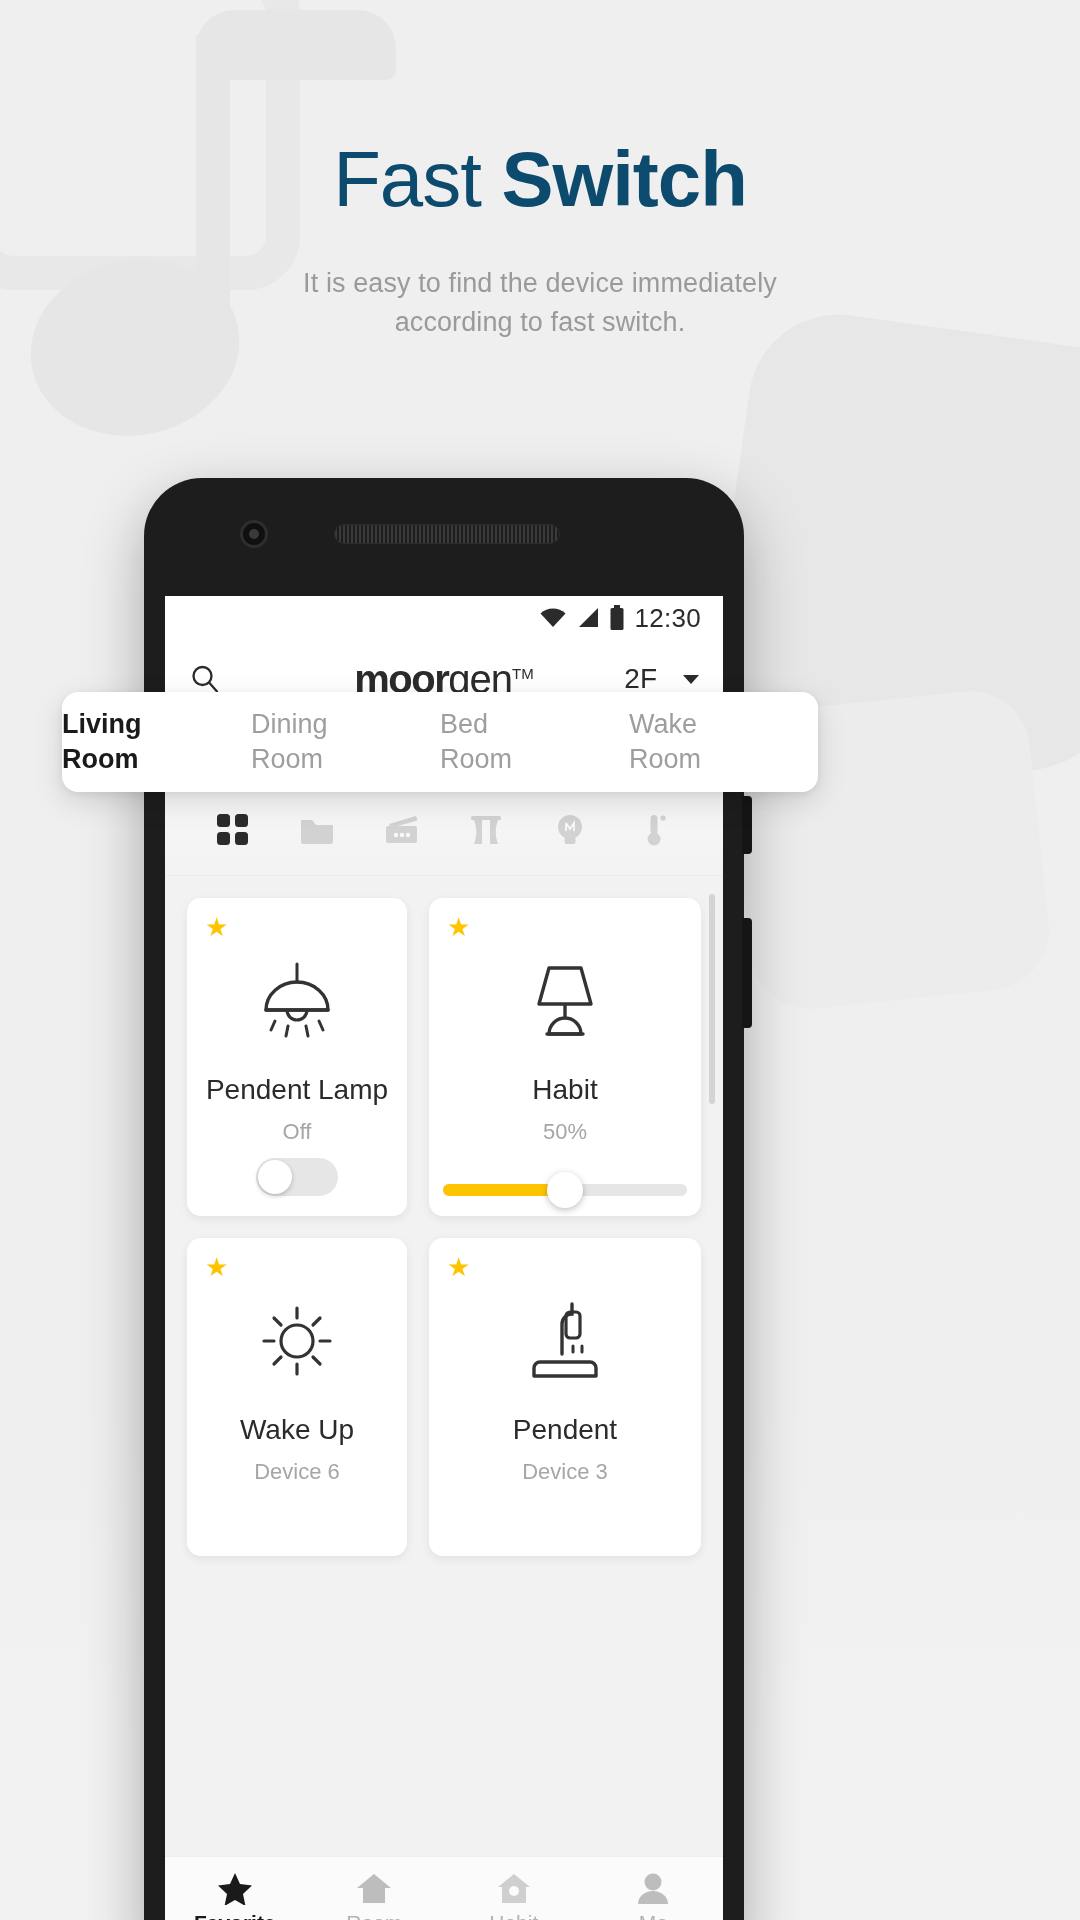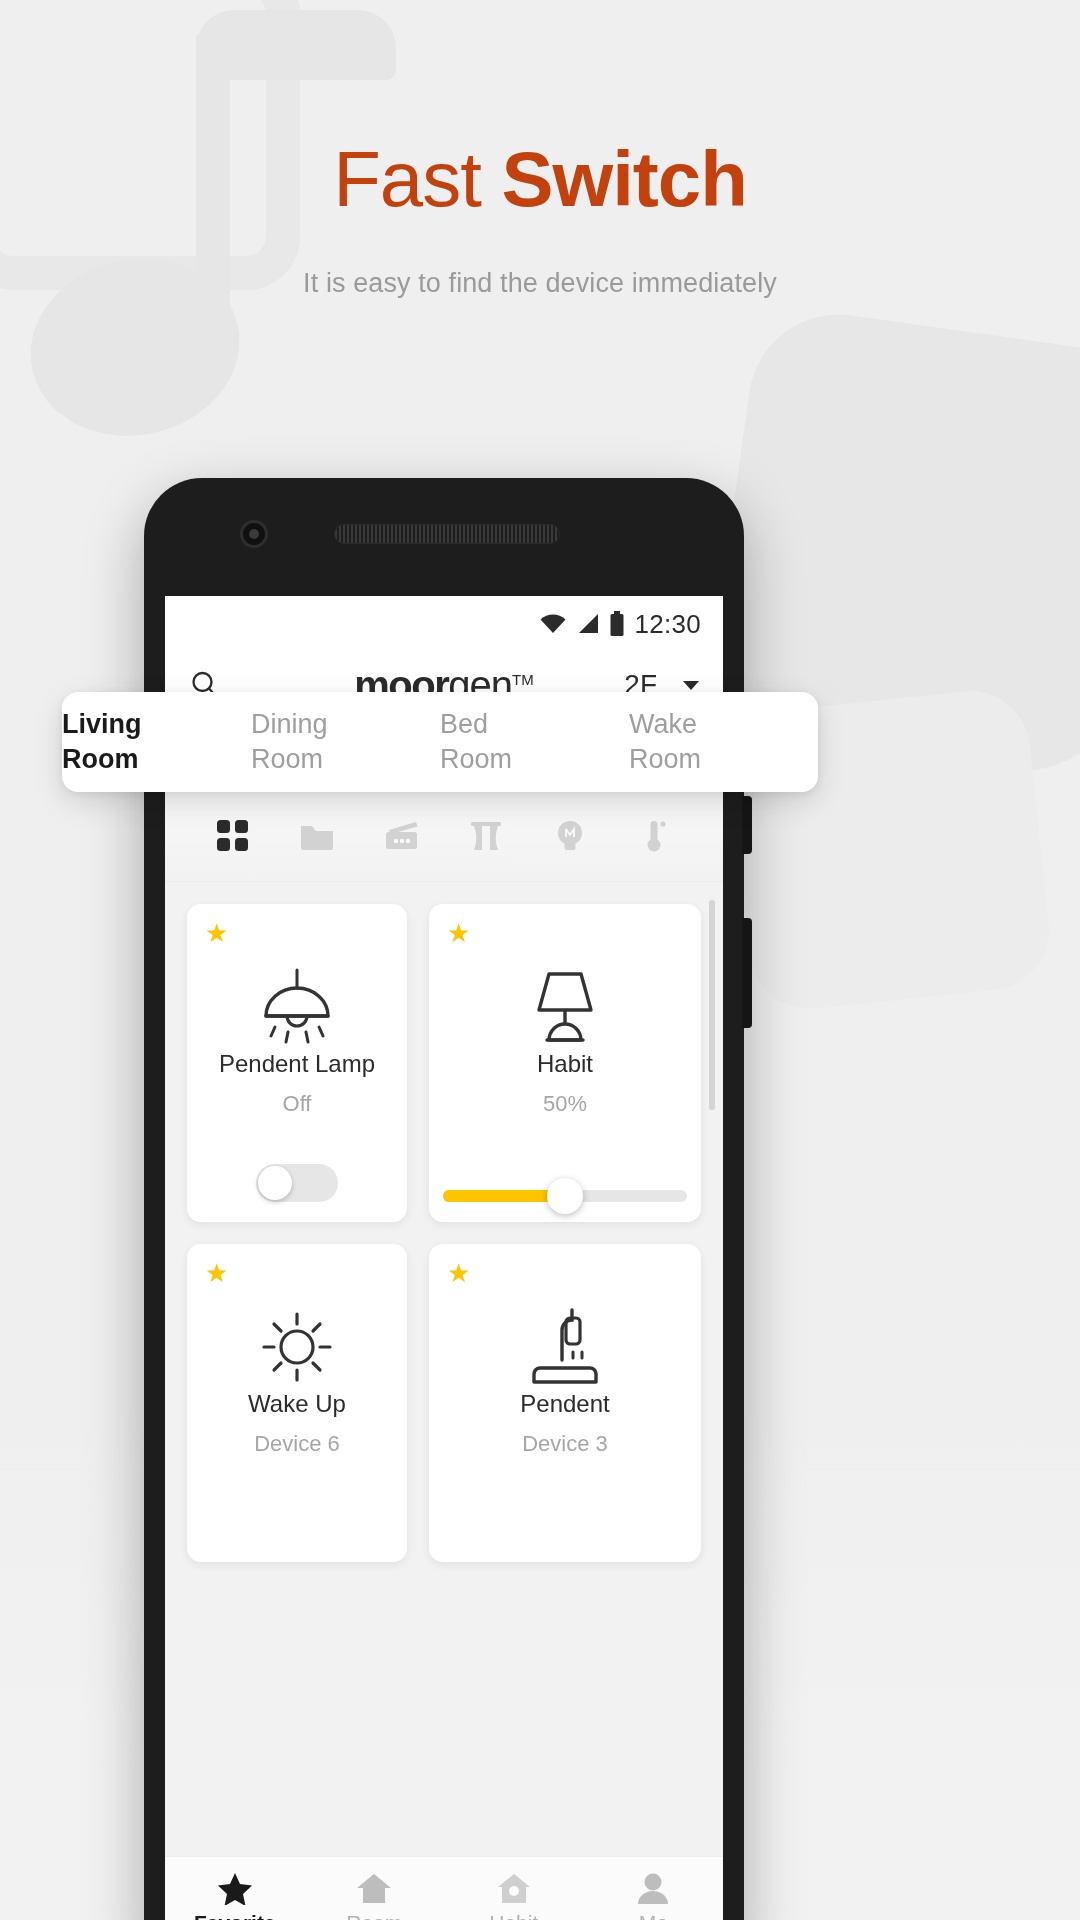"Fast Switch" .headline { color: #c2410c -> #0c4a6e }
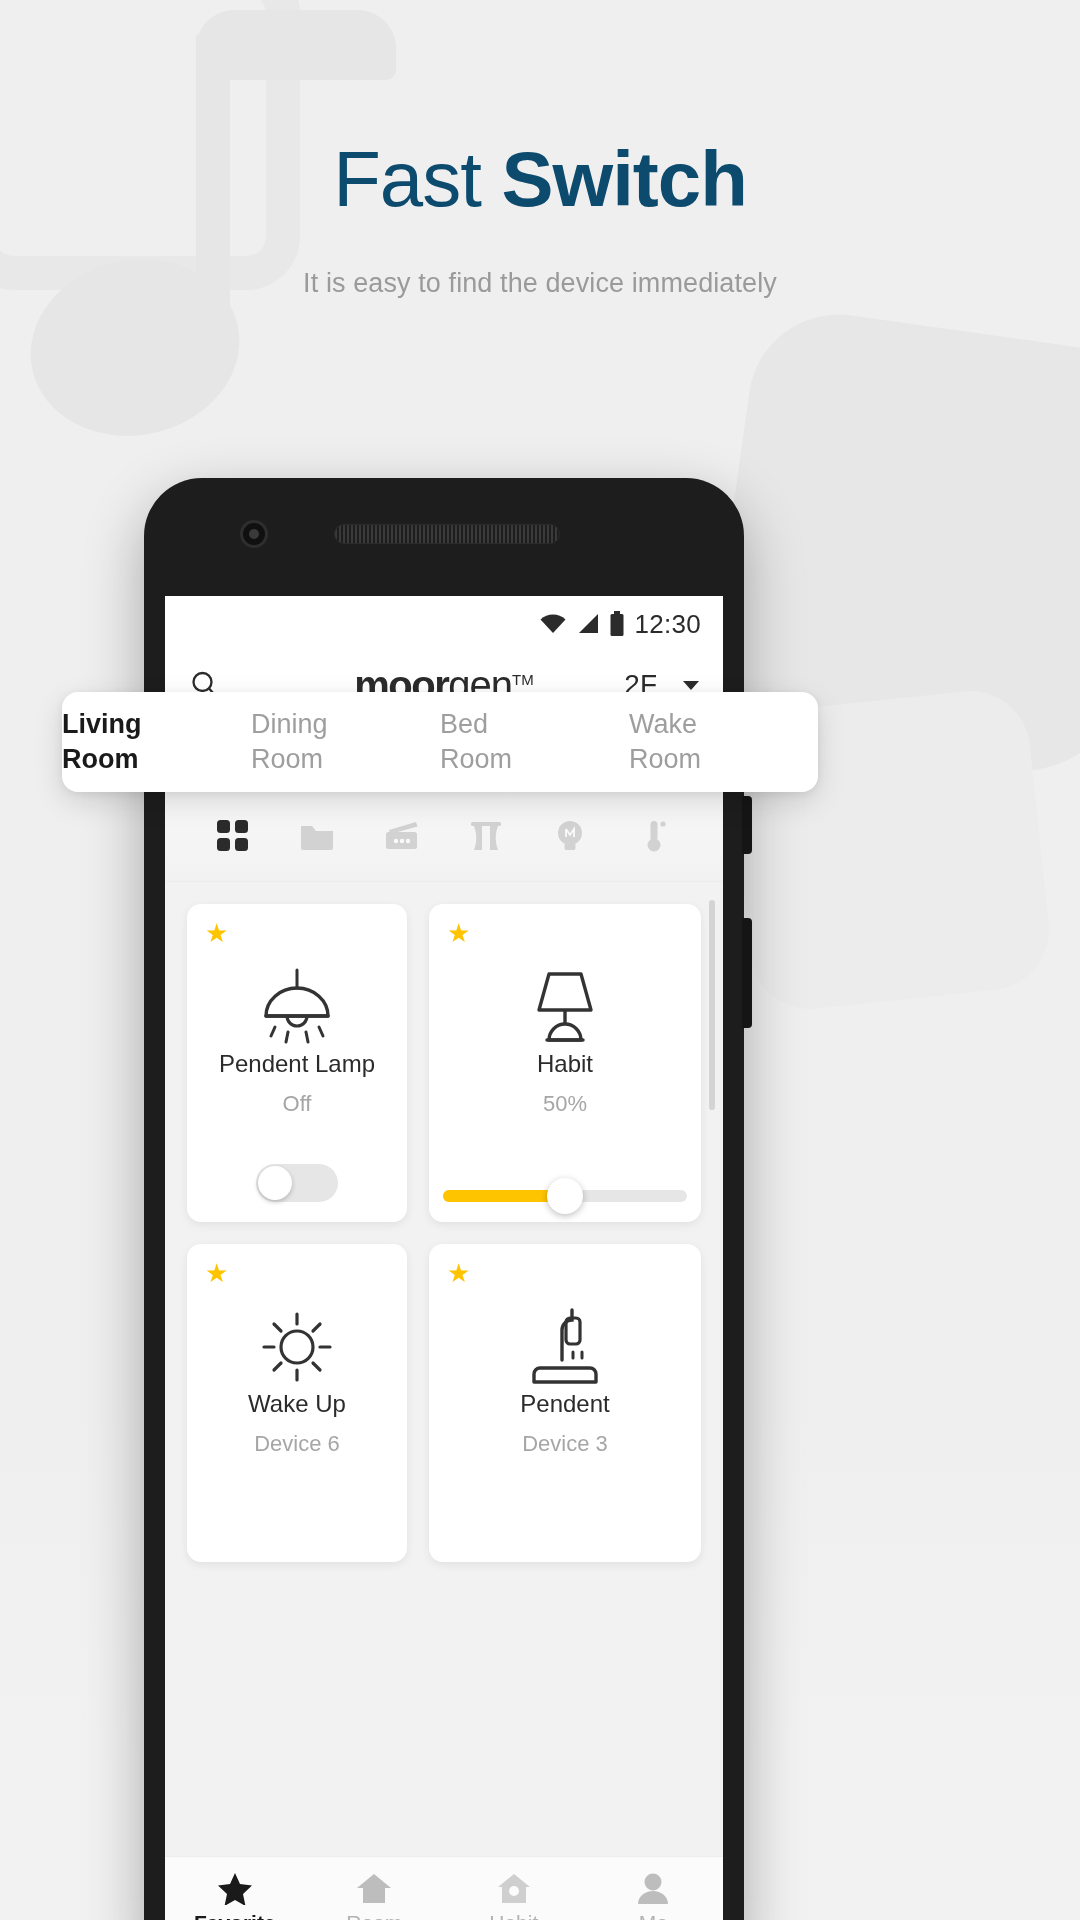"according to fast switch." div { html: none -> <div>according to fast switch.</div> }
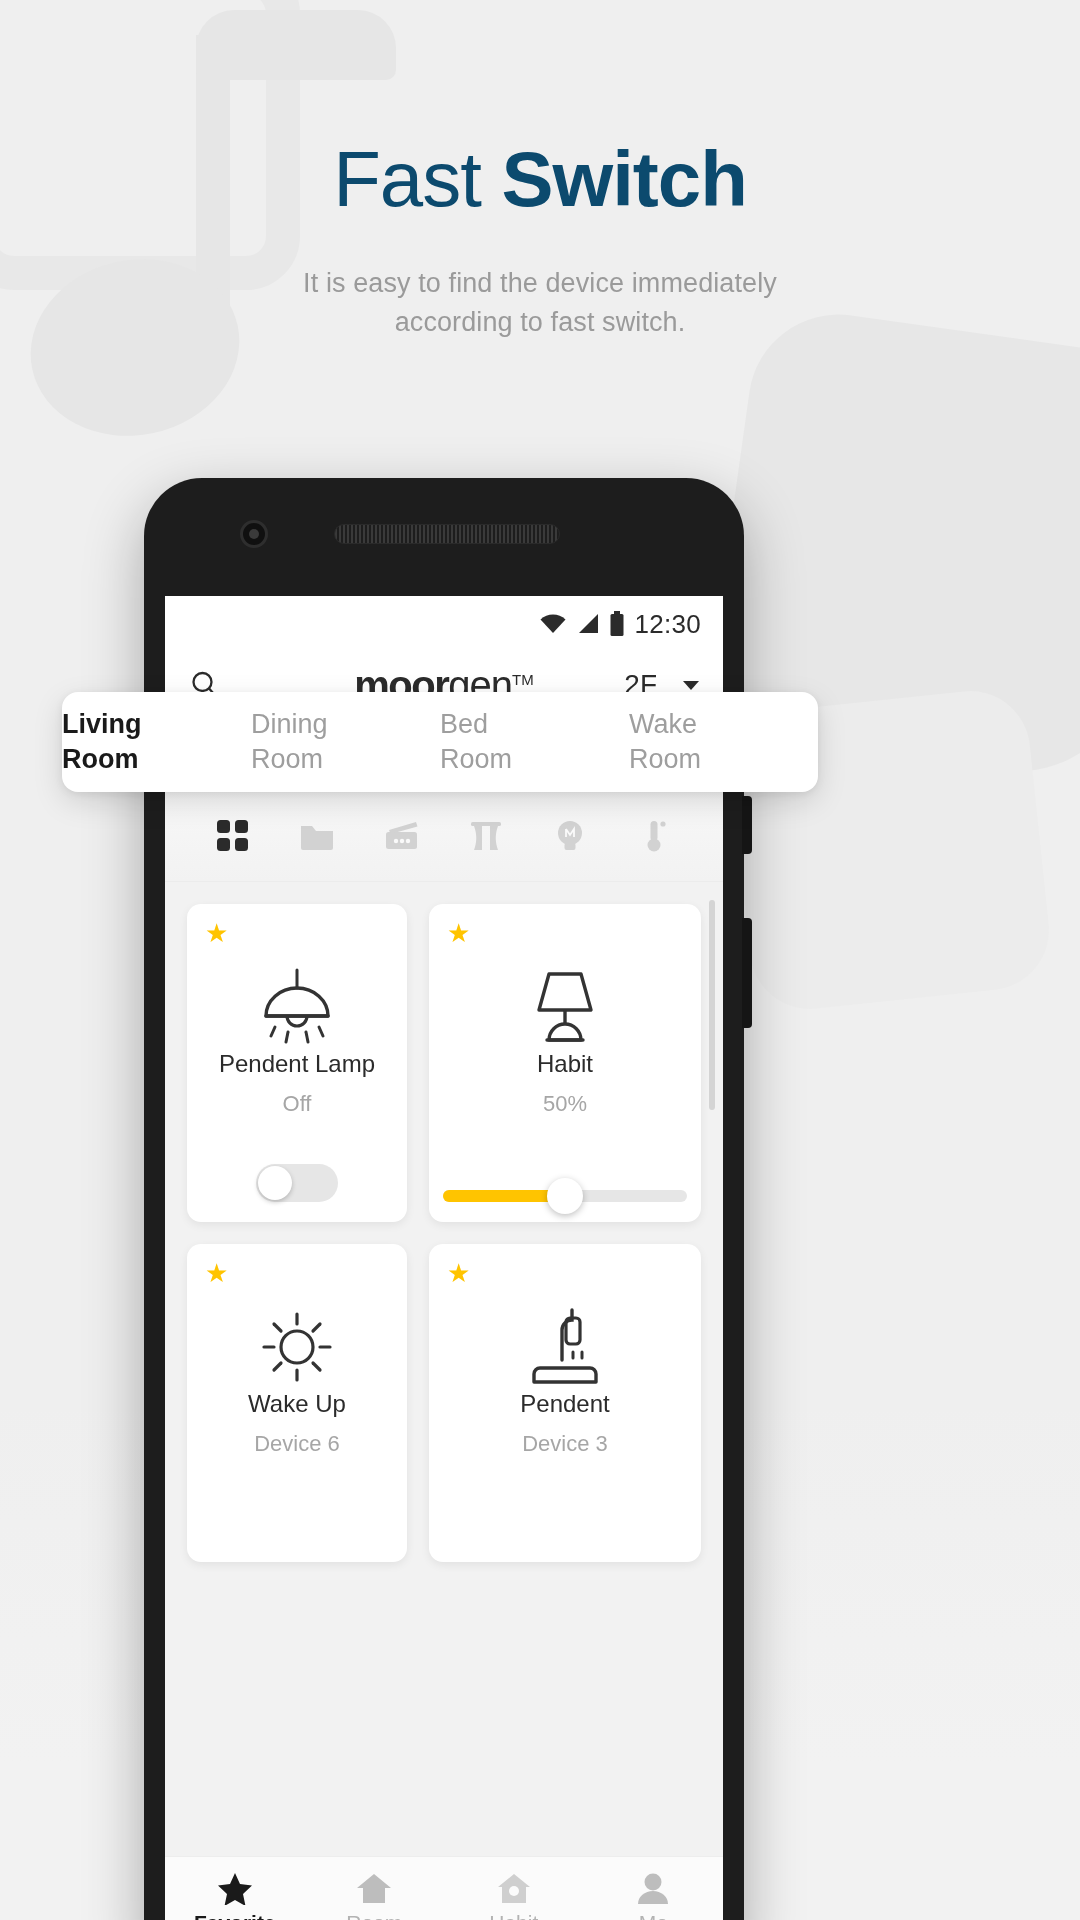"12:30" .statusbar { margin-top: 6px -> none }
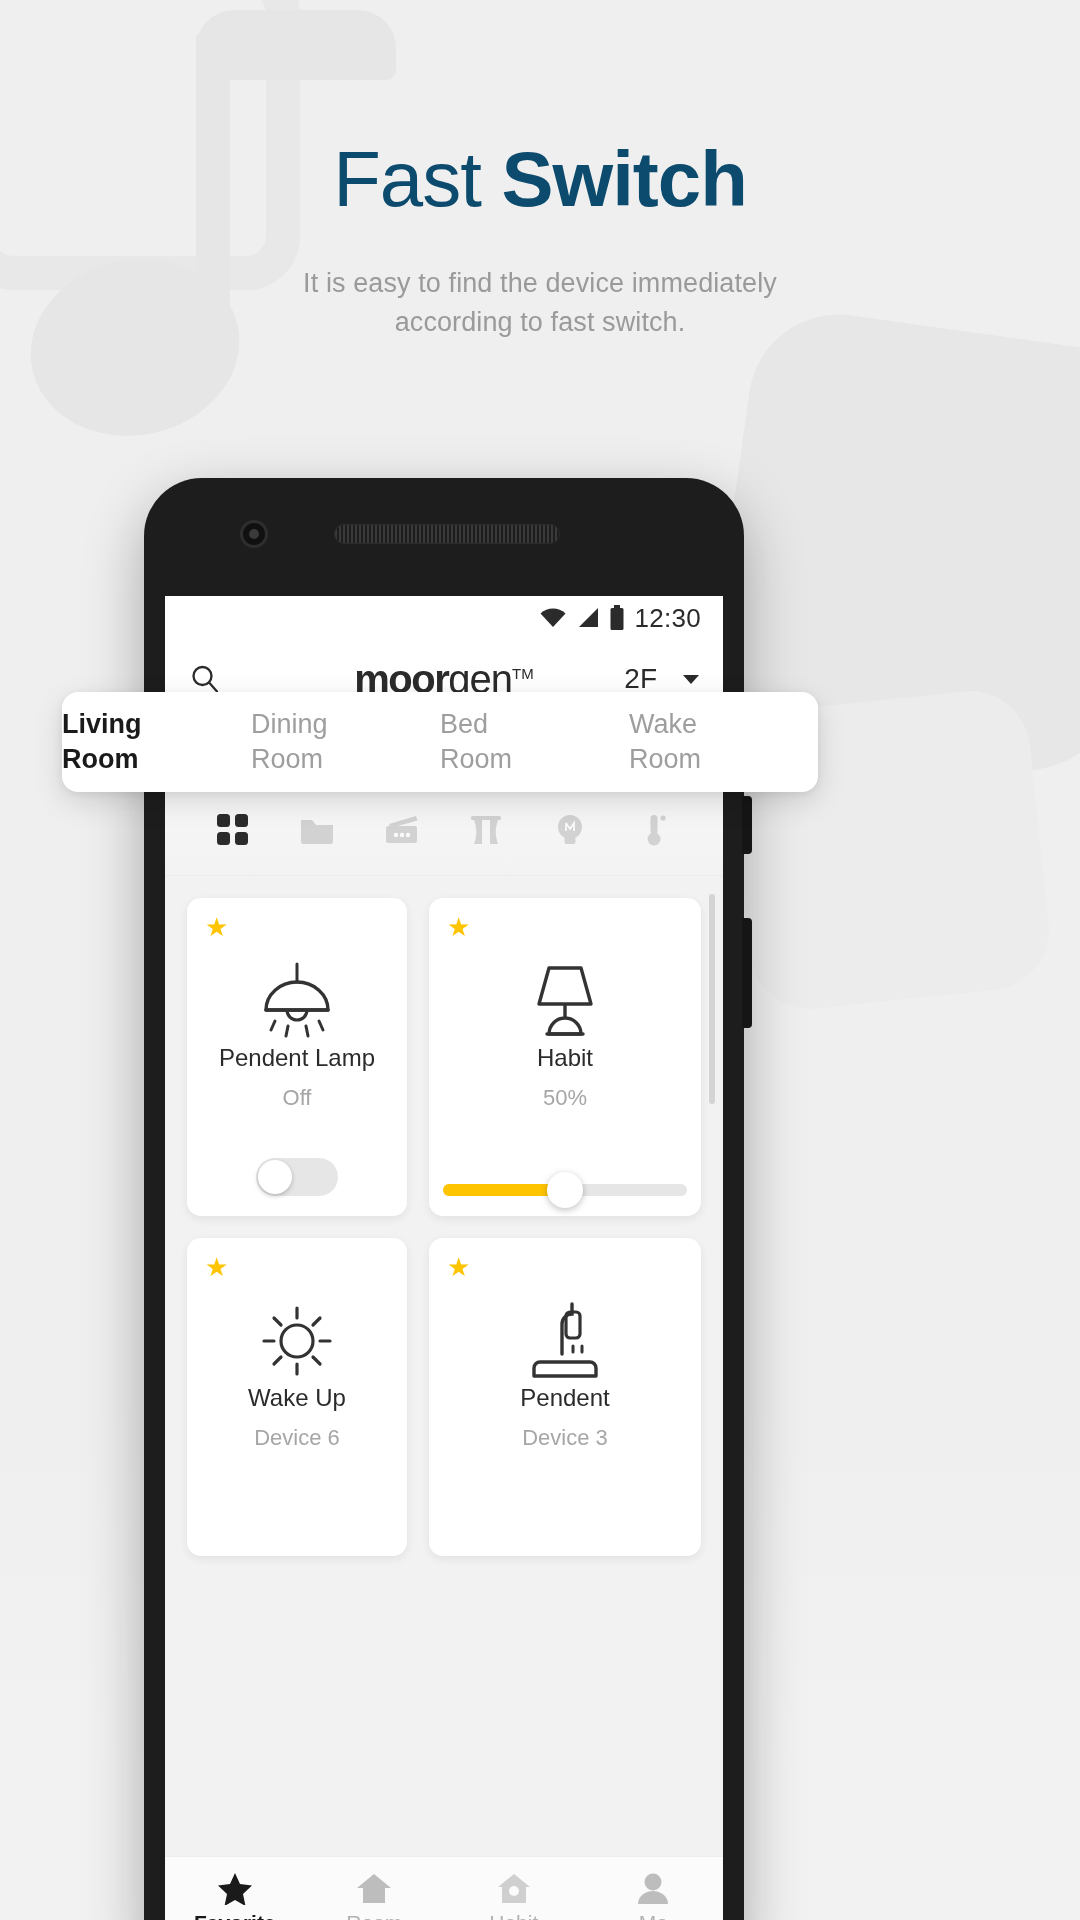"Pendent Lamp" .dev-name { font-size: 24px -> 28px; margin-top: none -> 30px }
